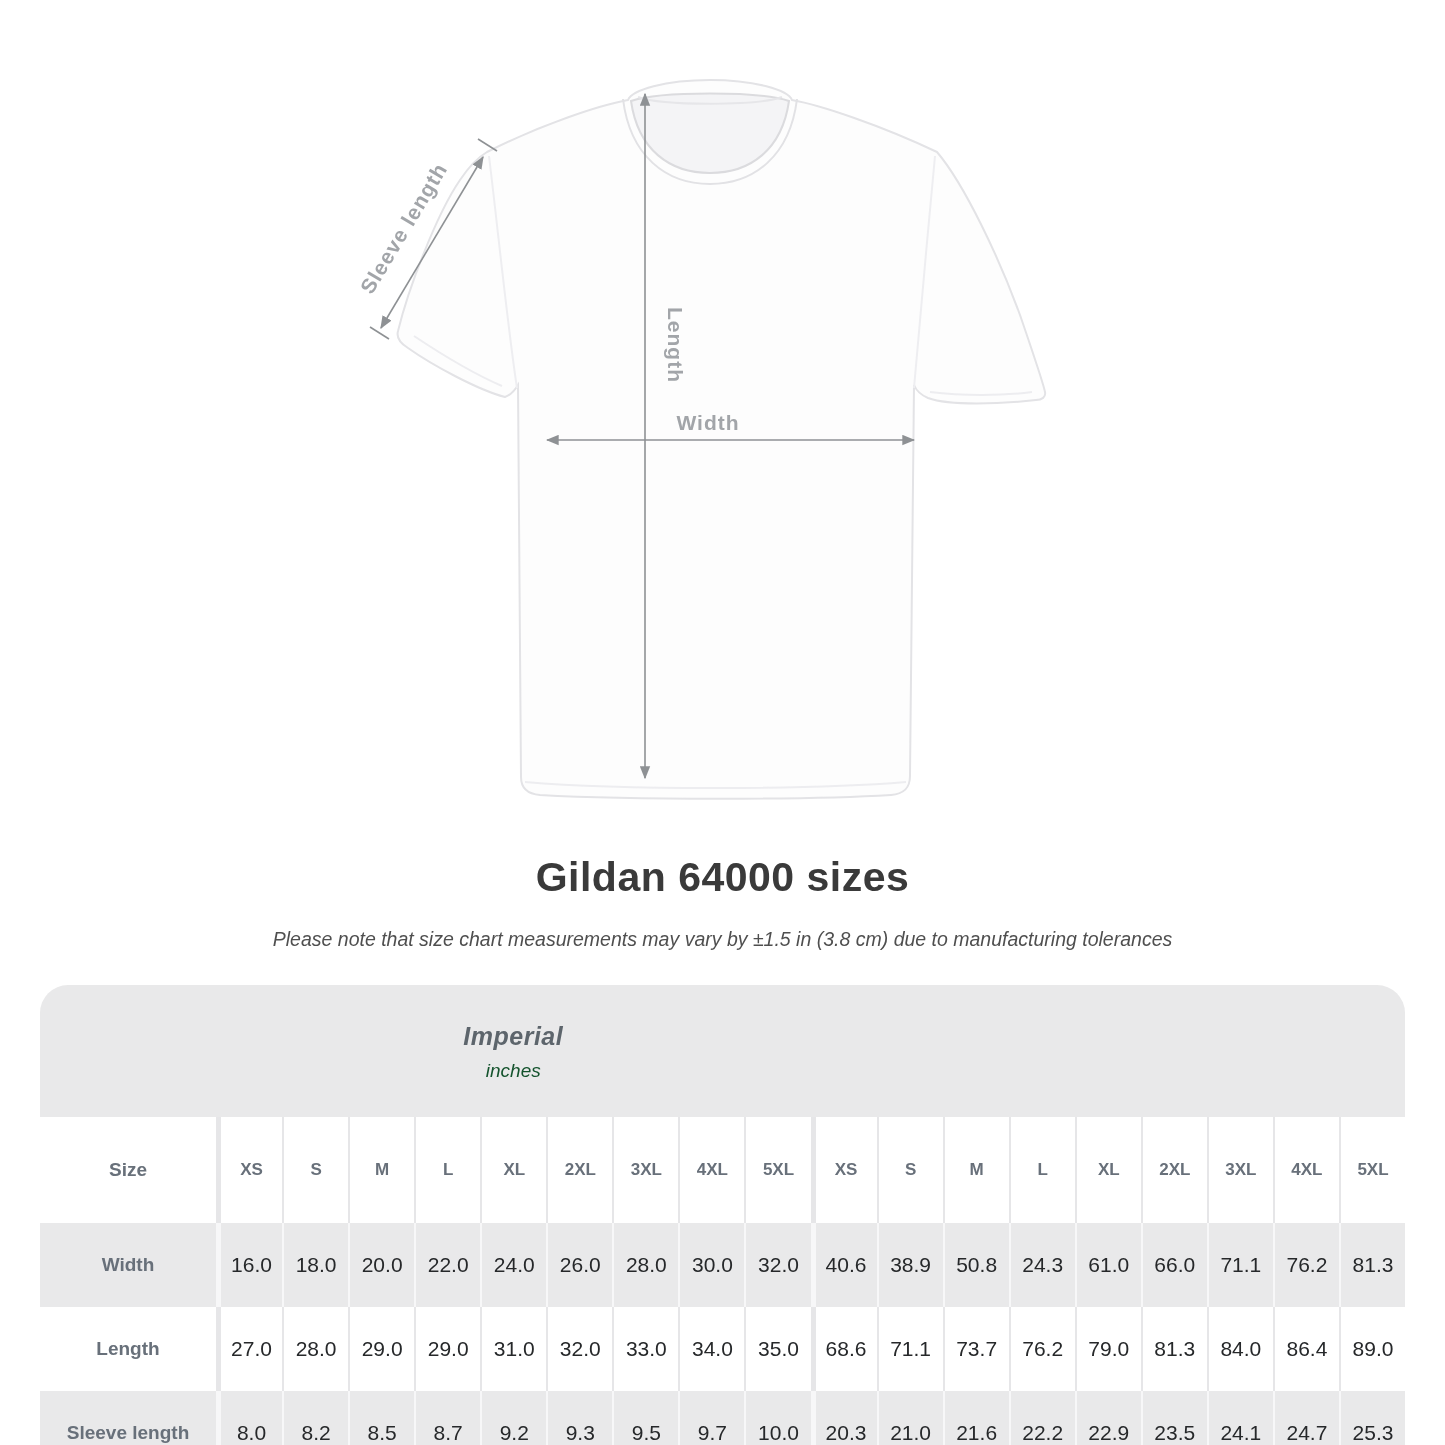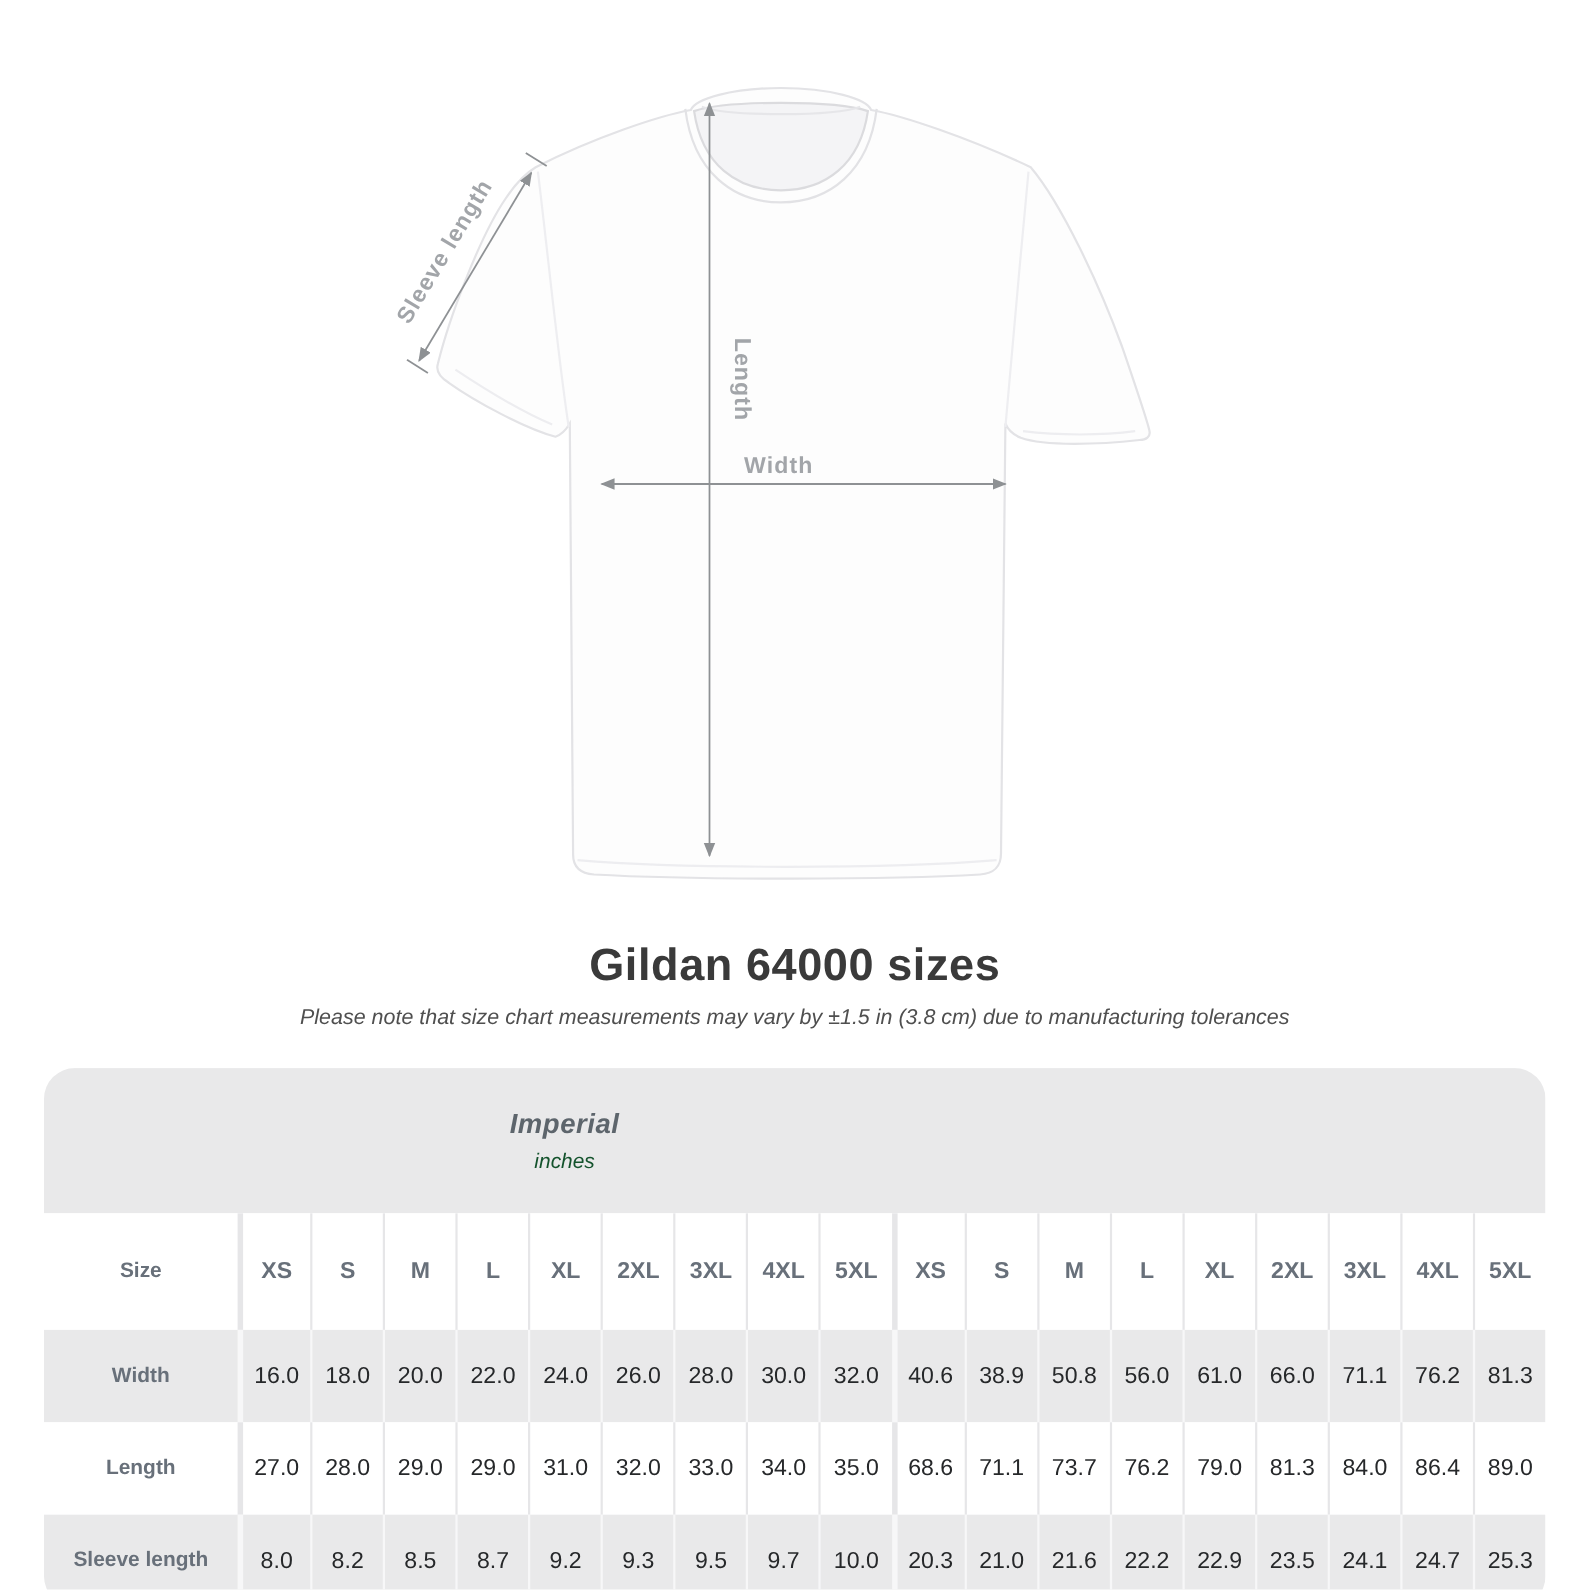"Please note that size chart" .page-subtitle { margin-top: 13px -> 27px }
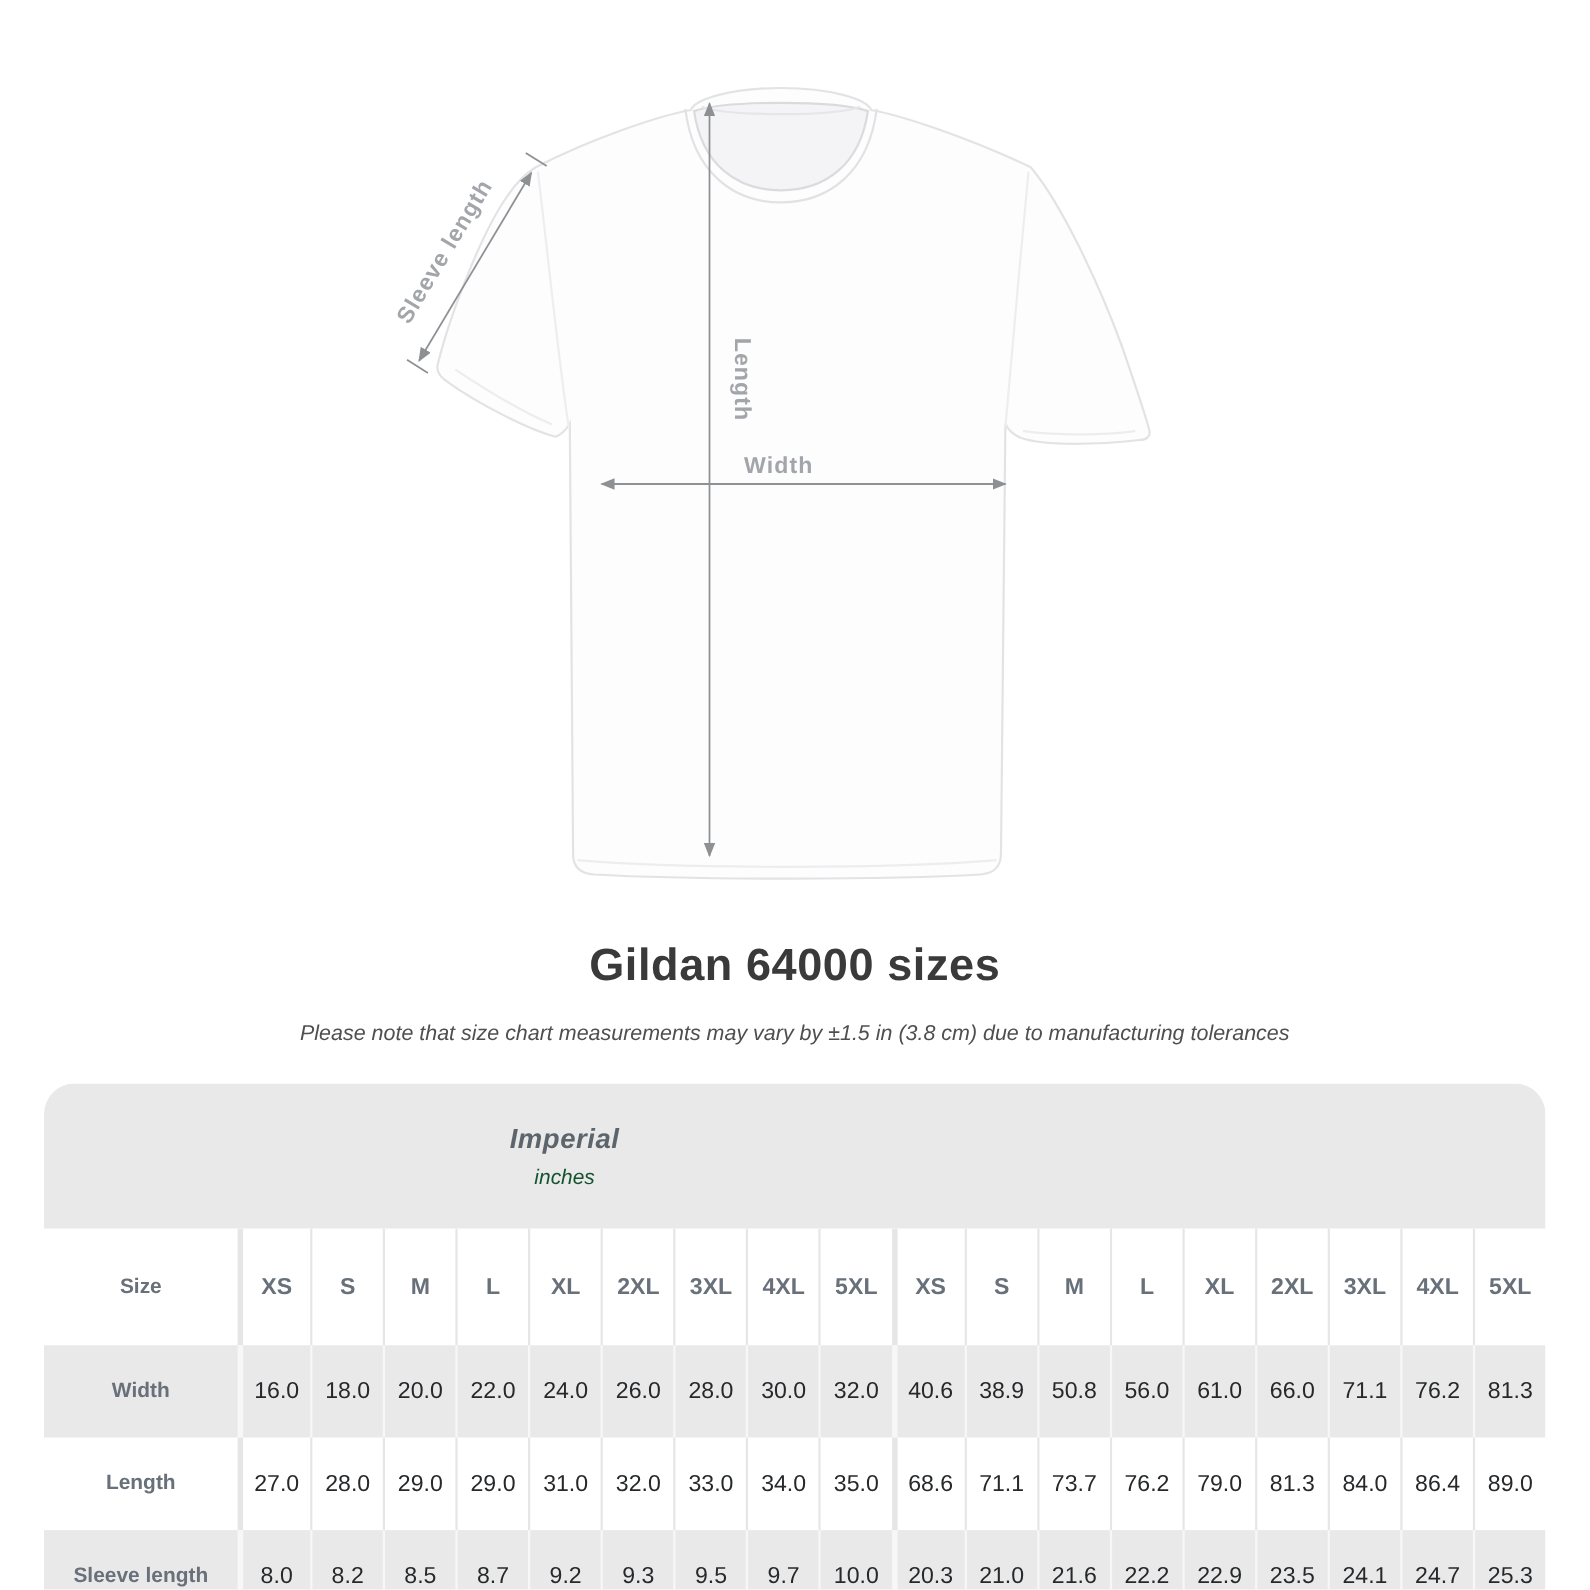"XS" .cell.head { font-size: 21px -> 17px }
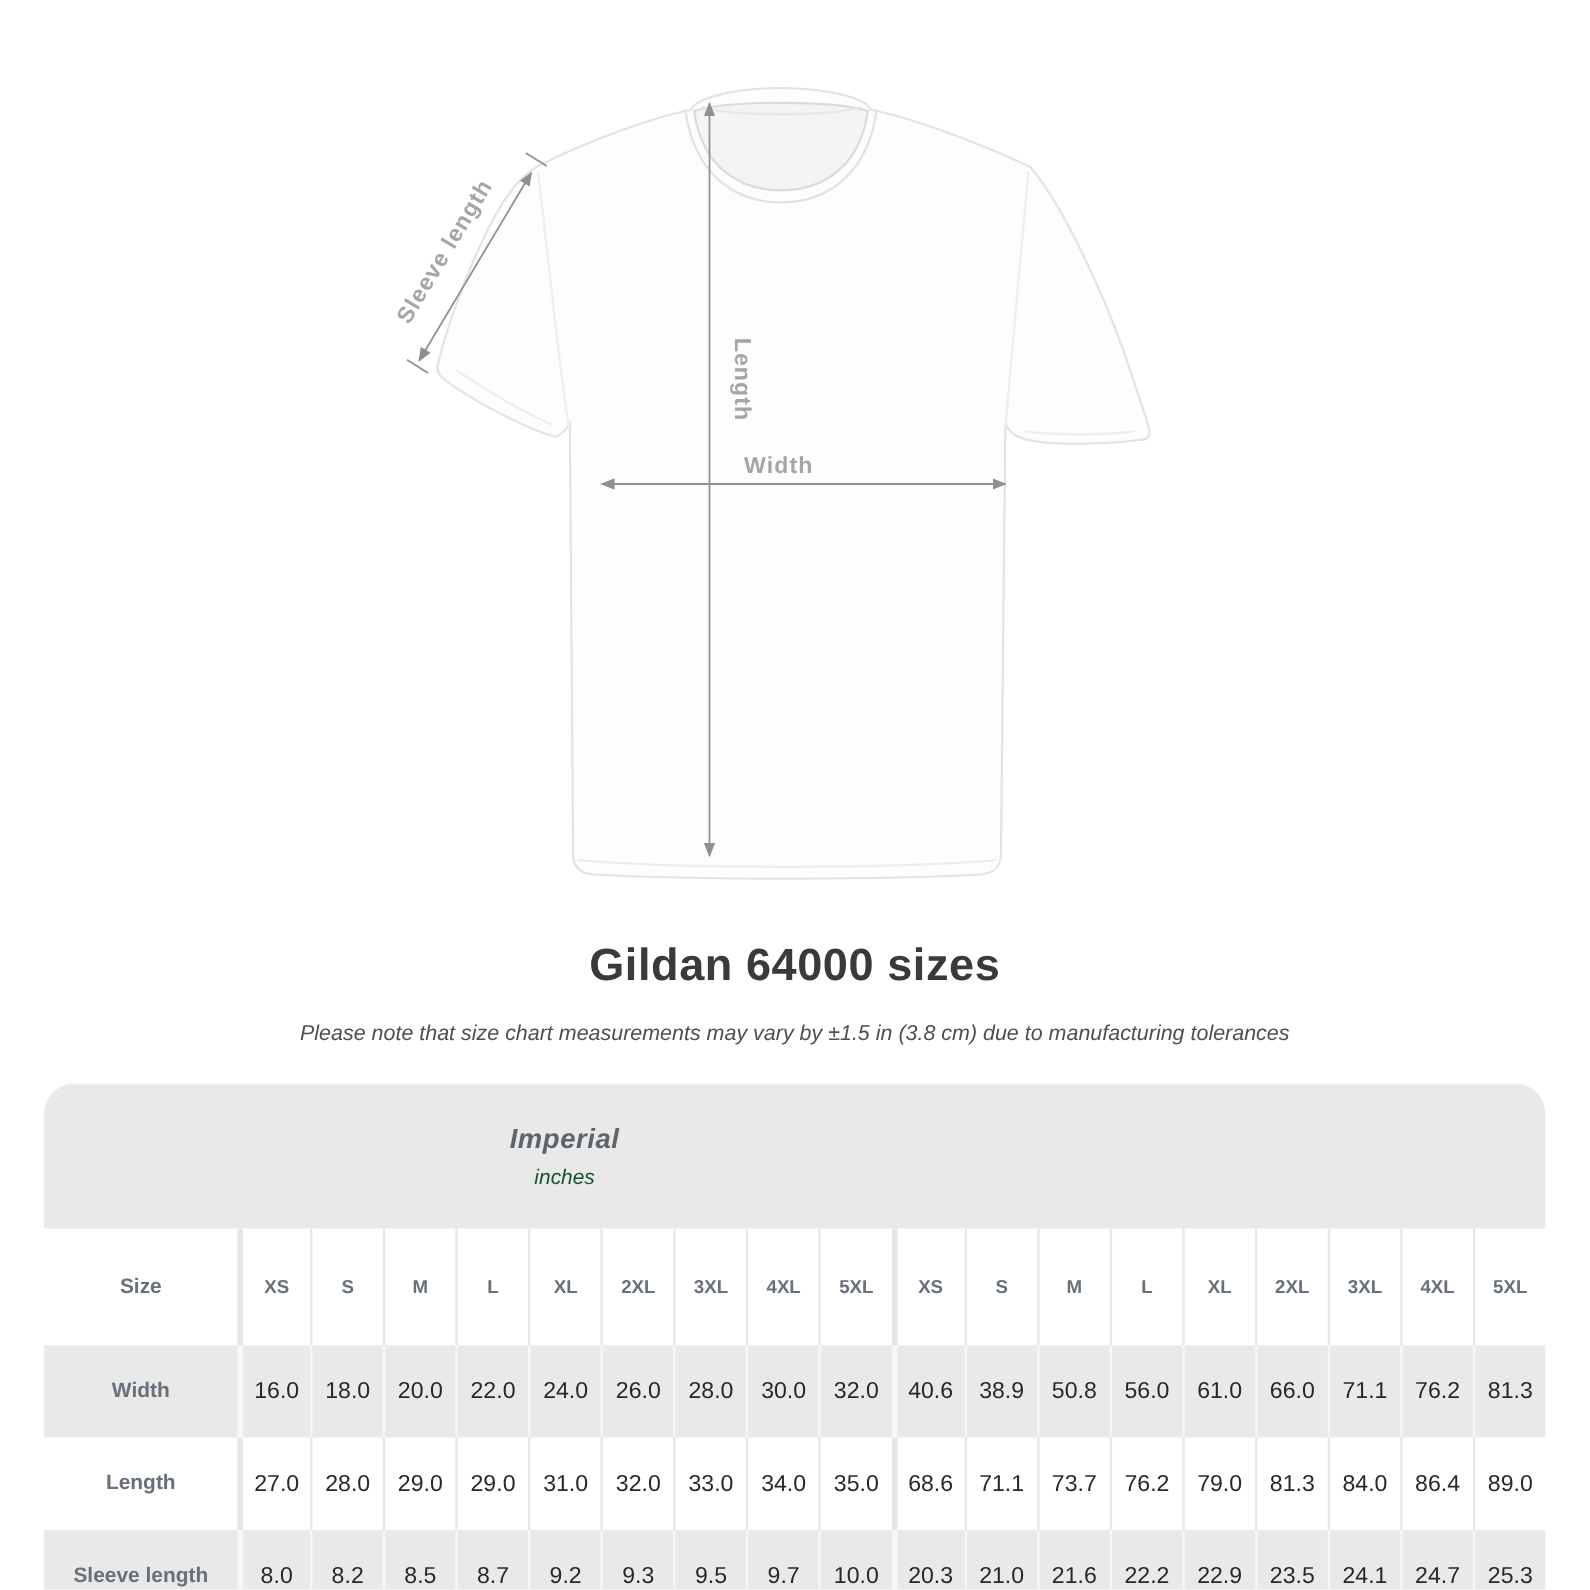"56.0" div.cell { text: 56.0 -> 24.3 }
